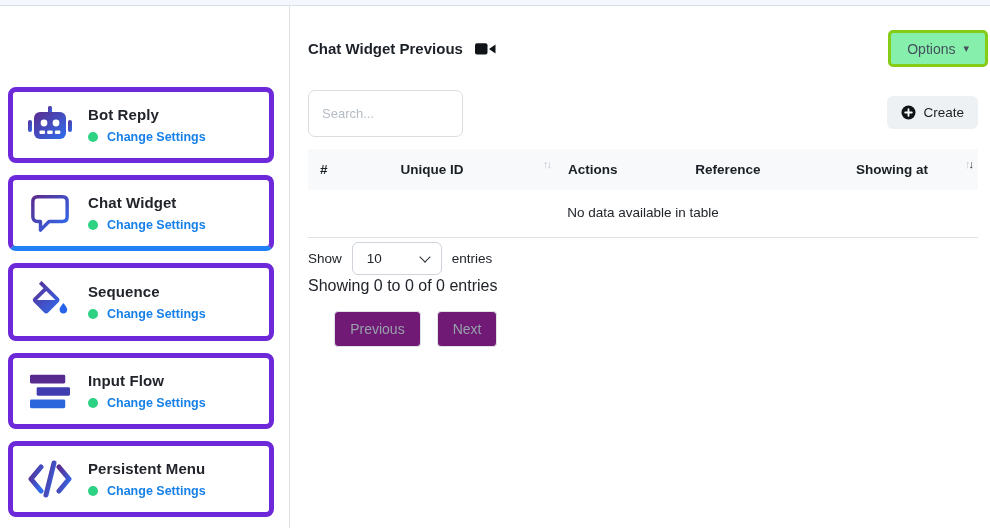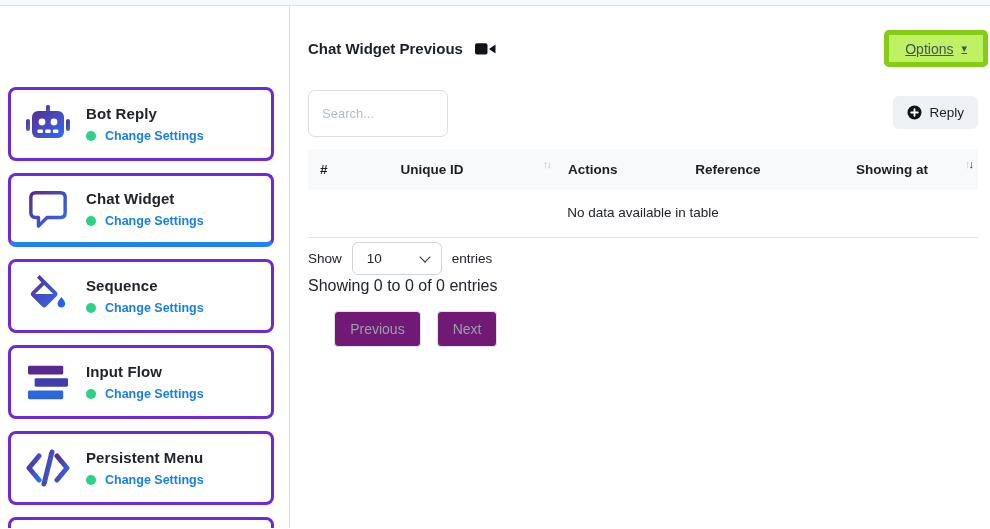"Options" .btn-options { background: #bef264 -> #86efac; border: 5px solid #84cc16 -> 3px solid #84cc16; text-decoration: underline -> none }
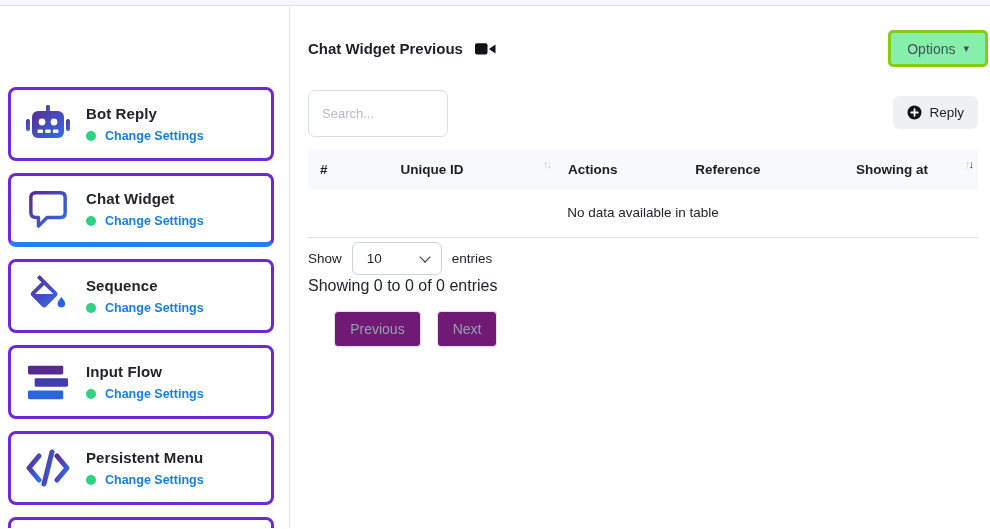"Bot Reply" .card { border: 3px solid #6d28d9 -> 5px solid #6d28d9 }
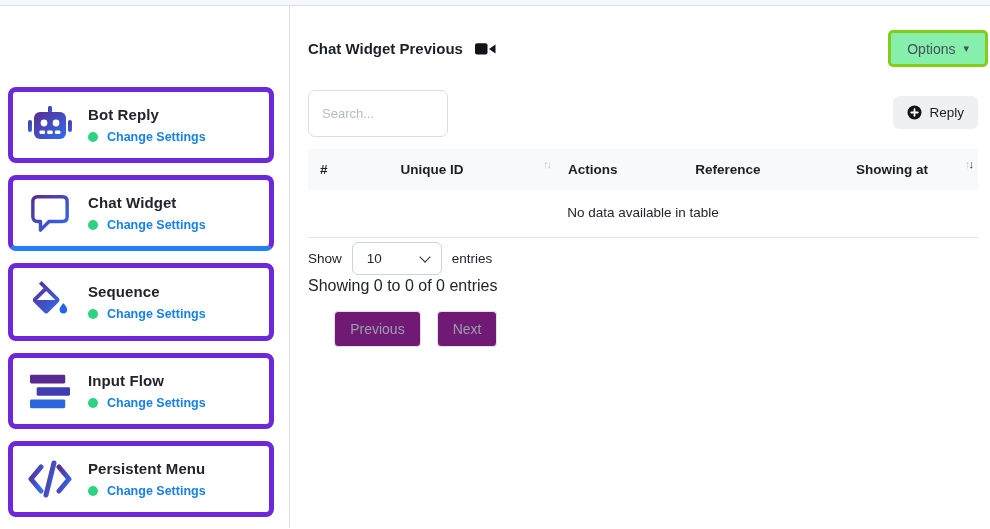"Search..." .search-input { width: 140px -> 155px }
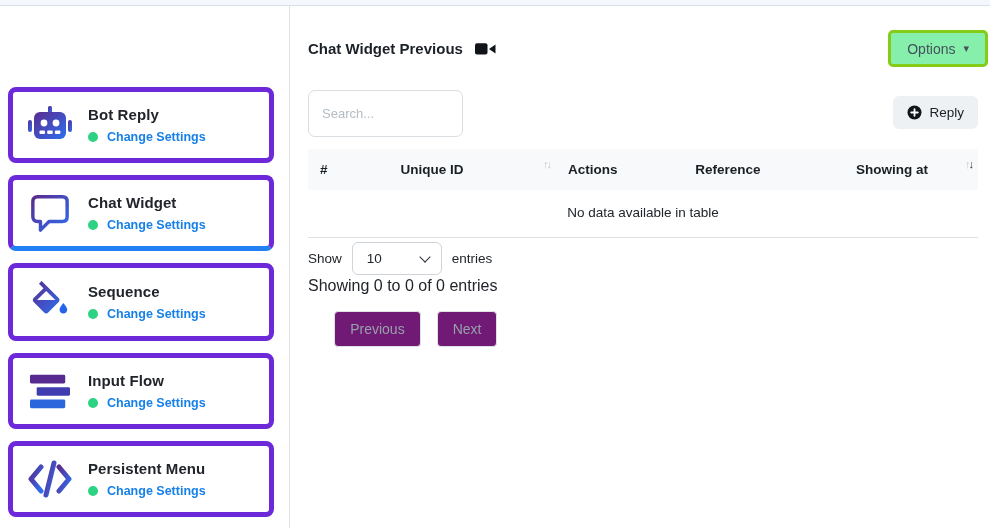"Reply" span { text: Reply -> Create }
